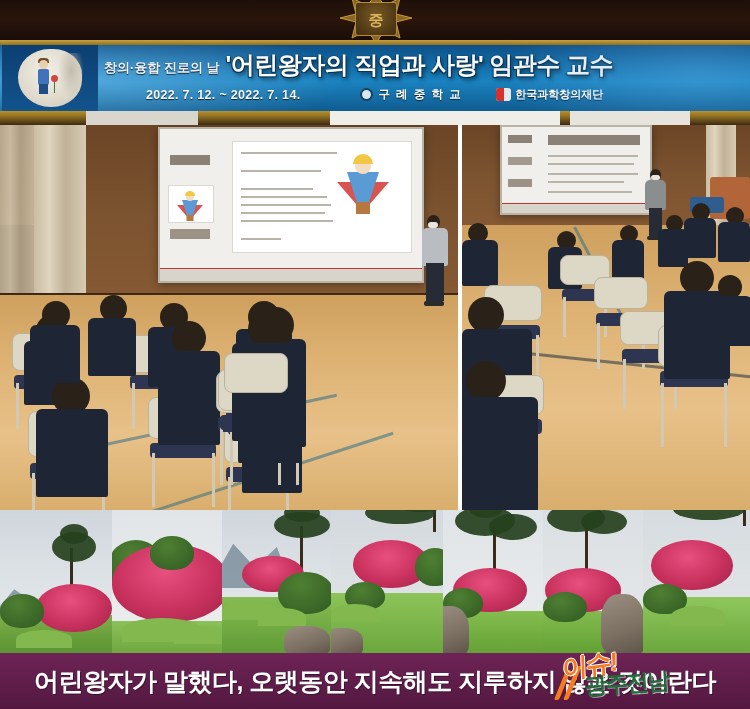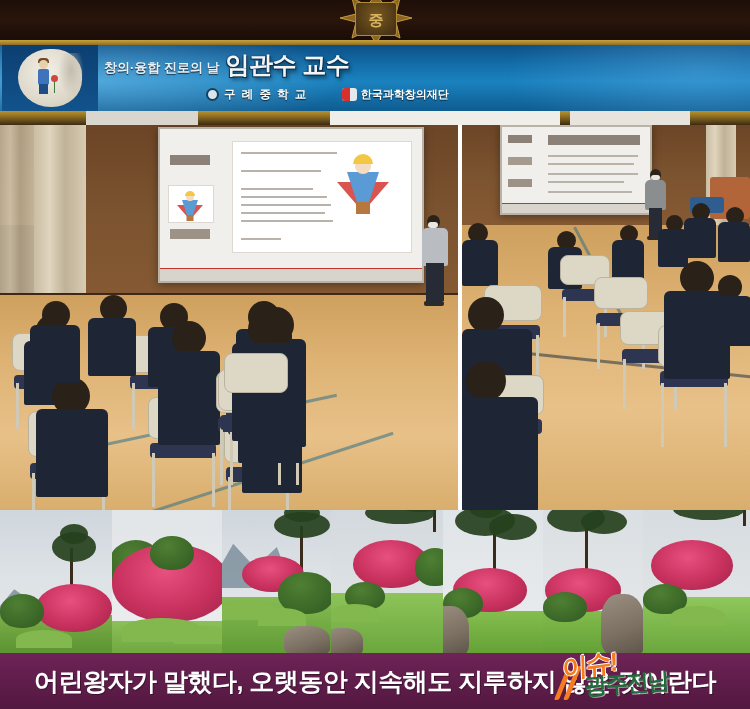"'어린왕자의 직업과 사랑'" span.bt-big { html: none -> <span>'어린왕자의 직업과 사랑'</span> }
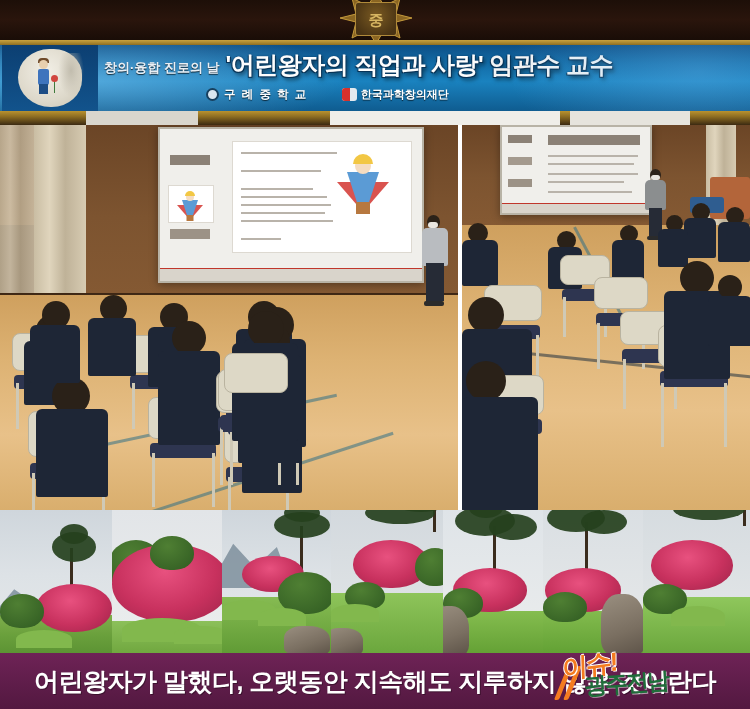"2022. 7. 12. ~ 2022." span.bt-date { html: none -> <span>2022. 7. 12. ~ 2022. 7. 14.</span> }
